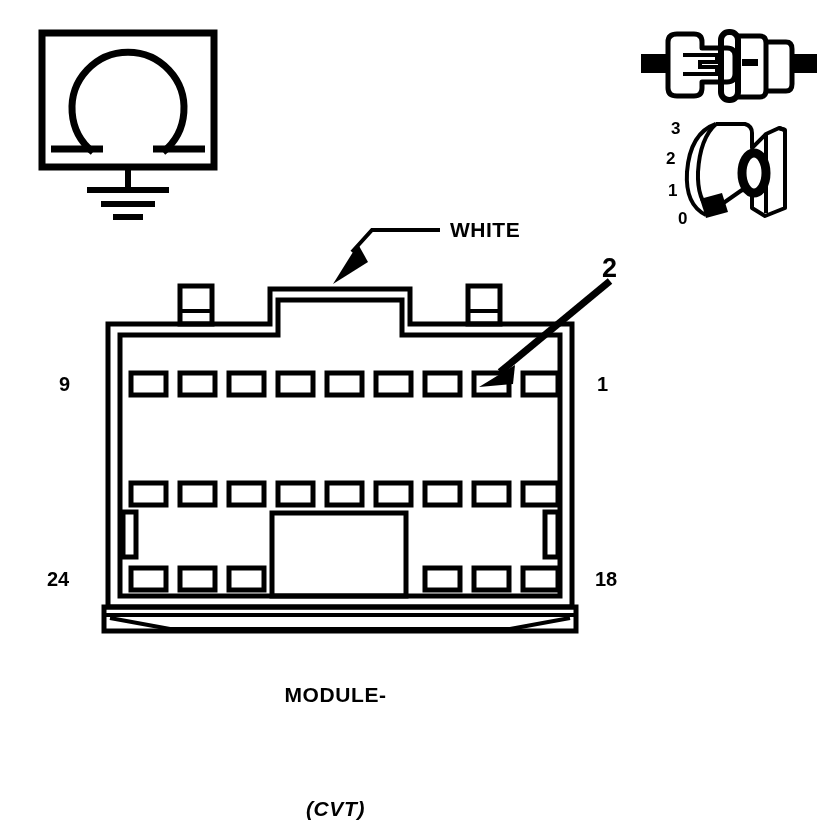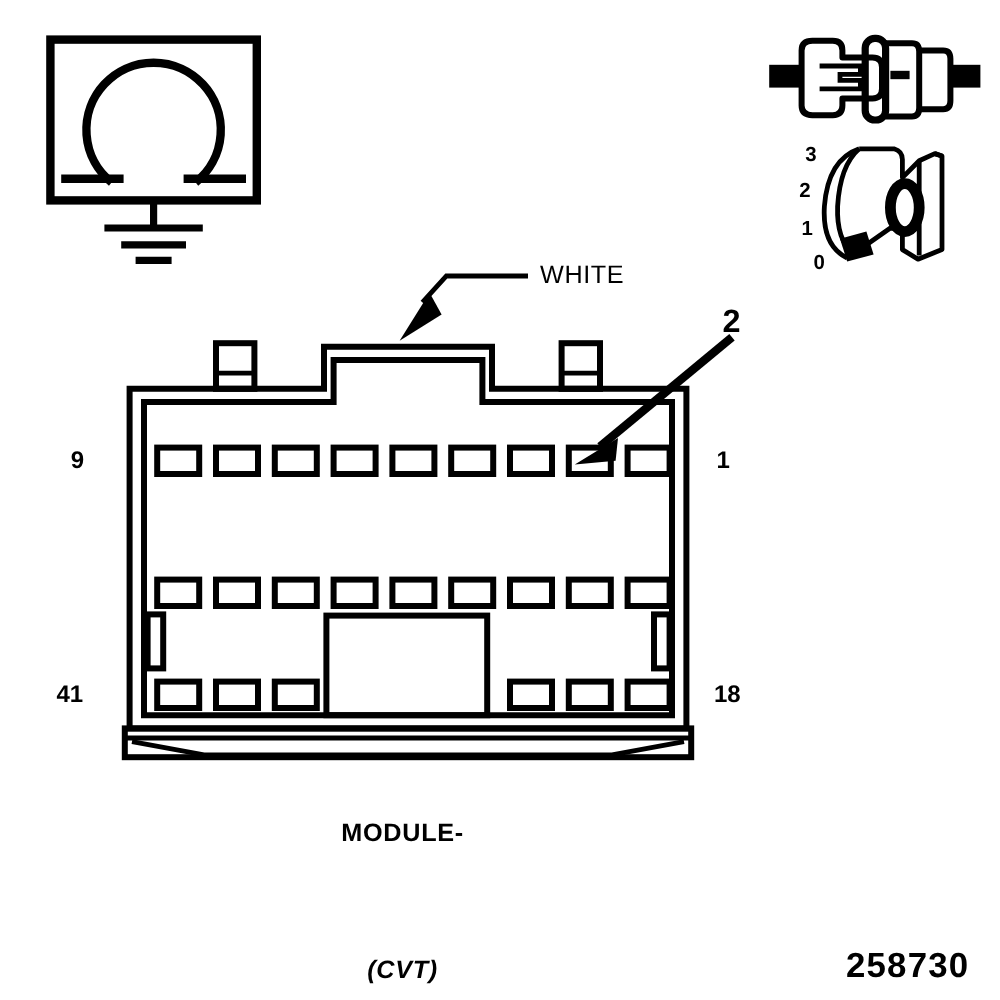"WHITE" .wire-label { font-weight: 400 -> 700 }
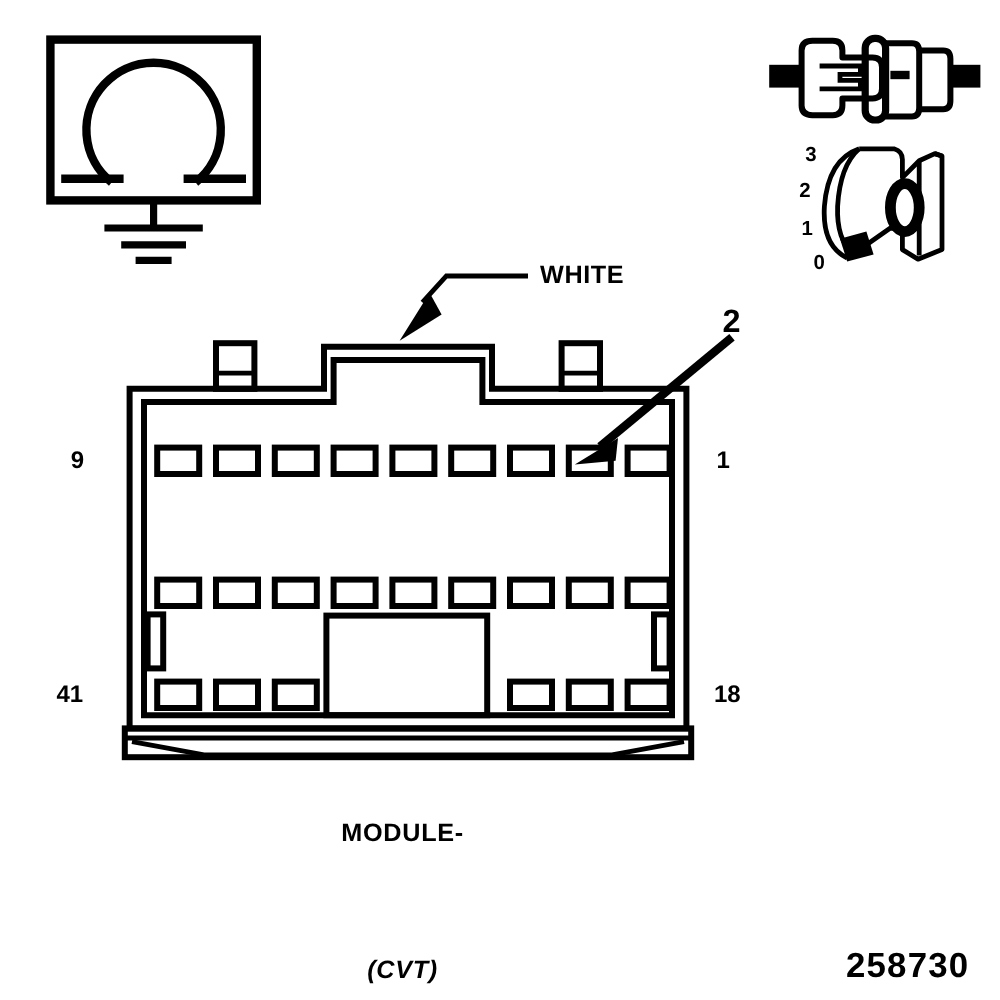"41" div.txt { text: 41 -> 24 }
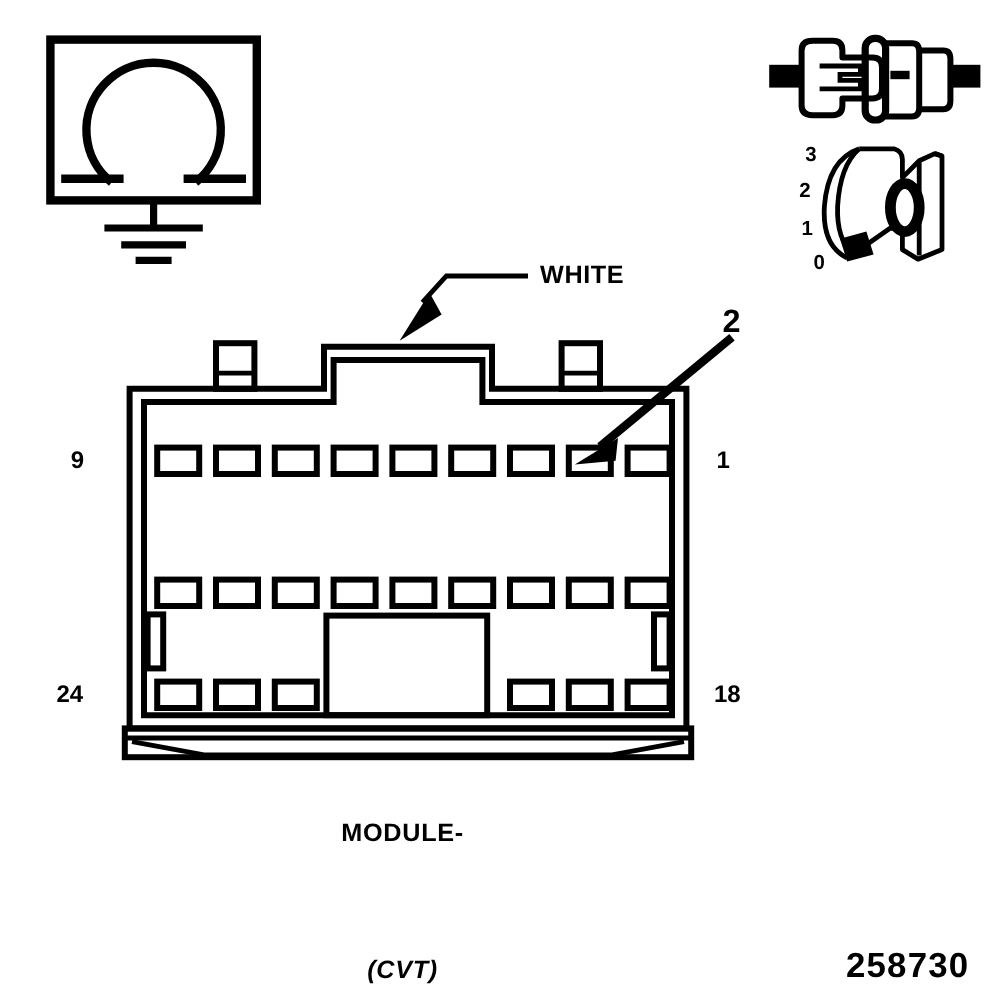"258730" div.fig-num { html: <div>258730</div> -> none }
